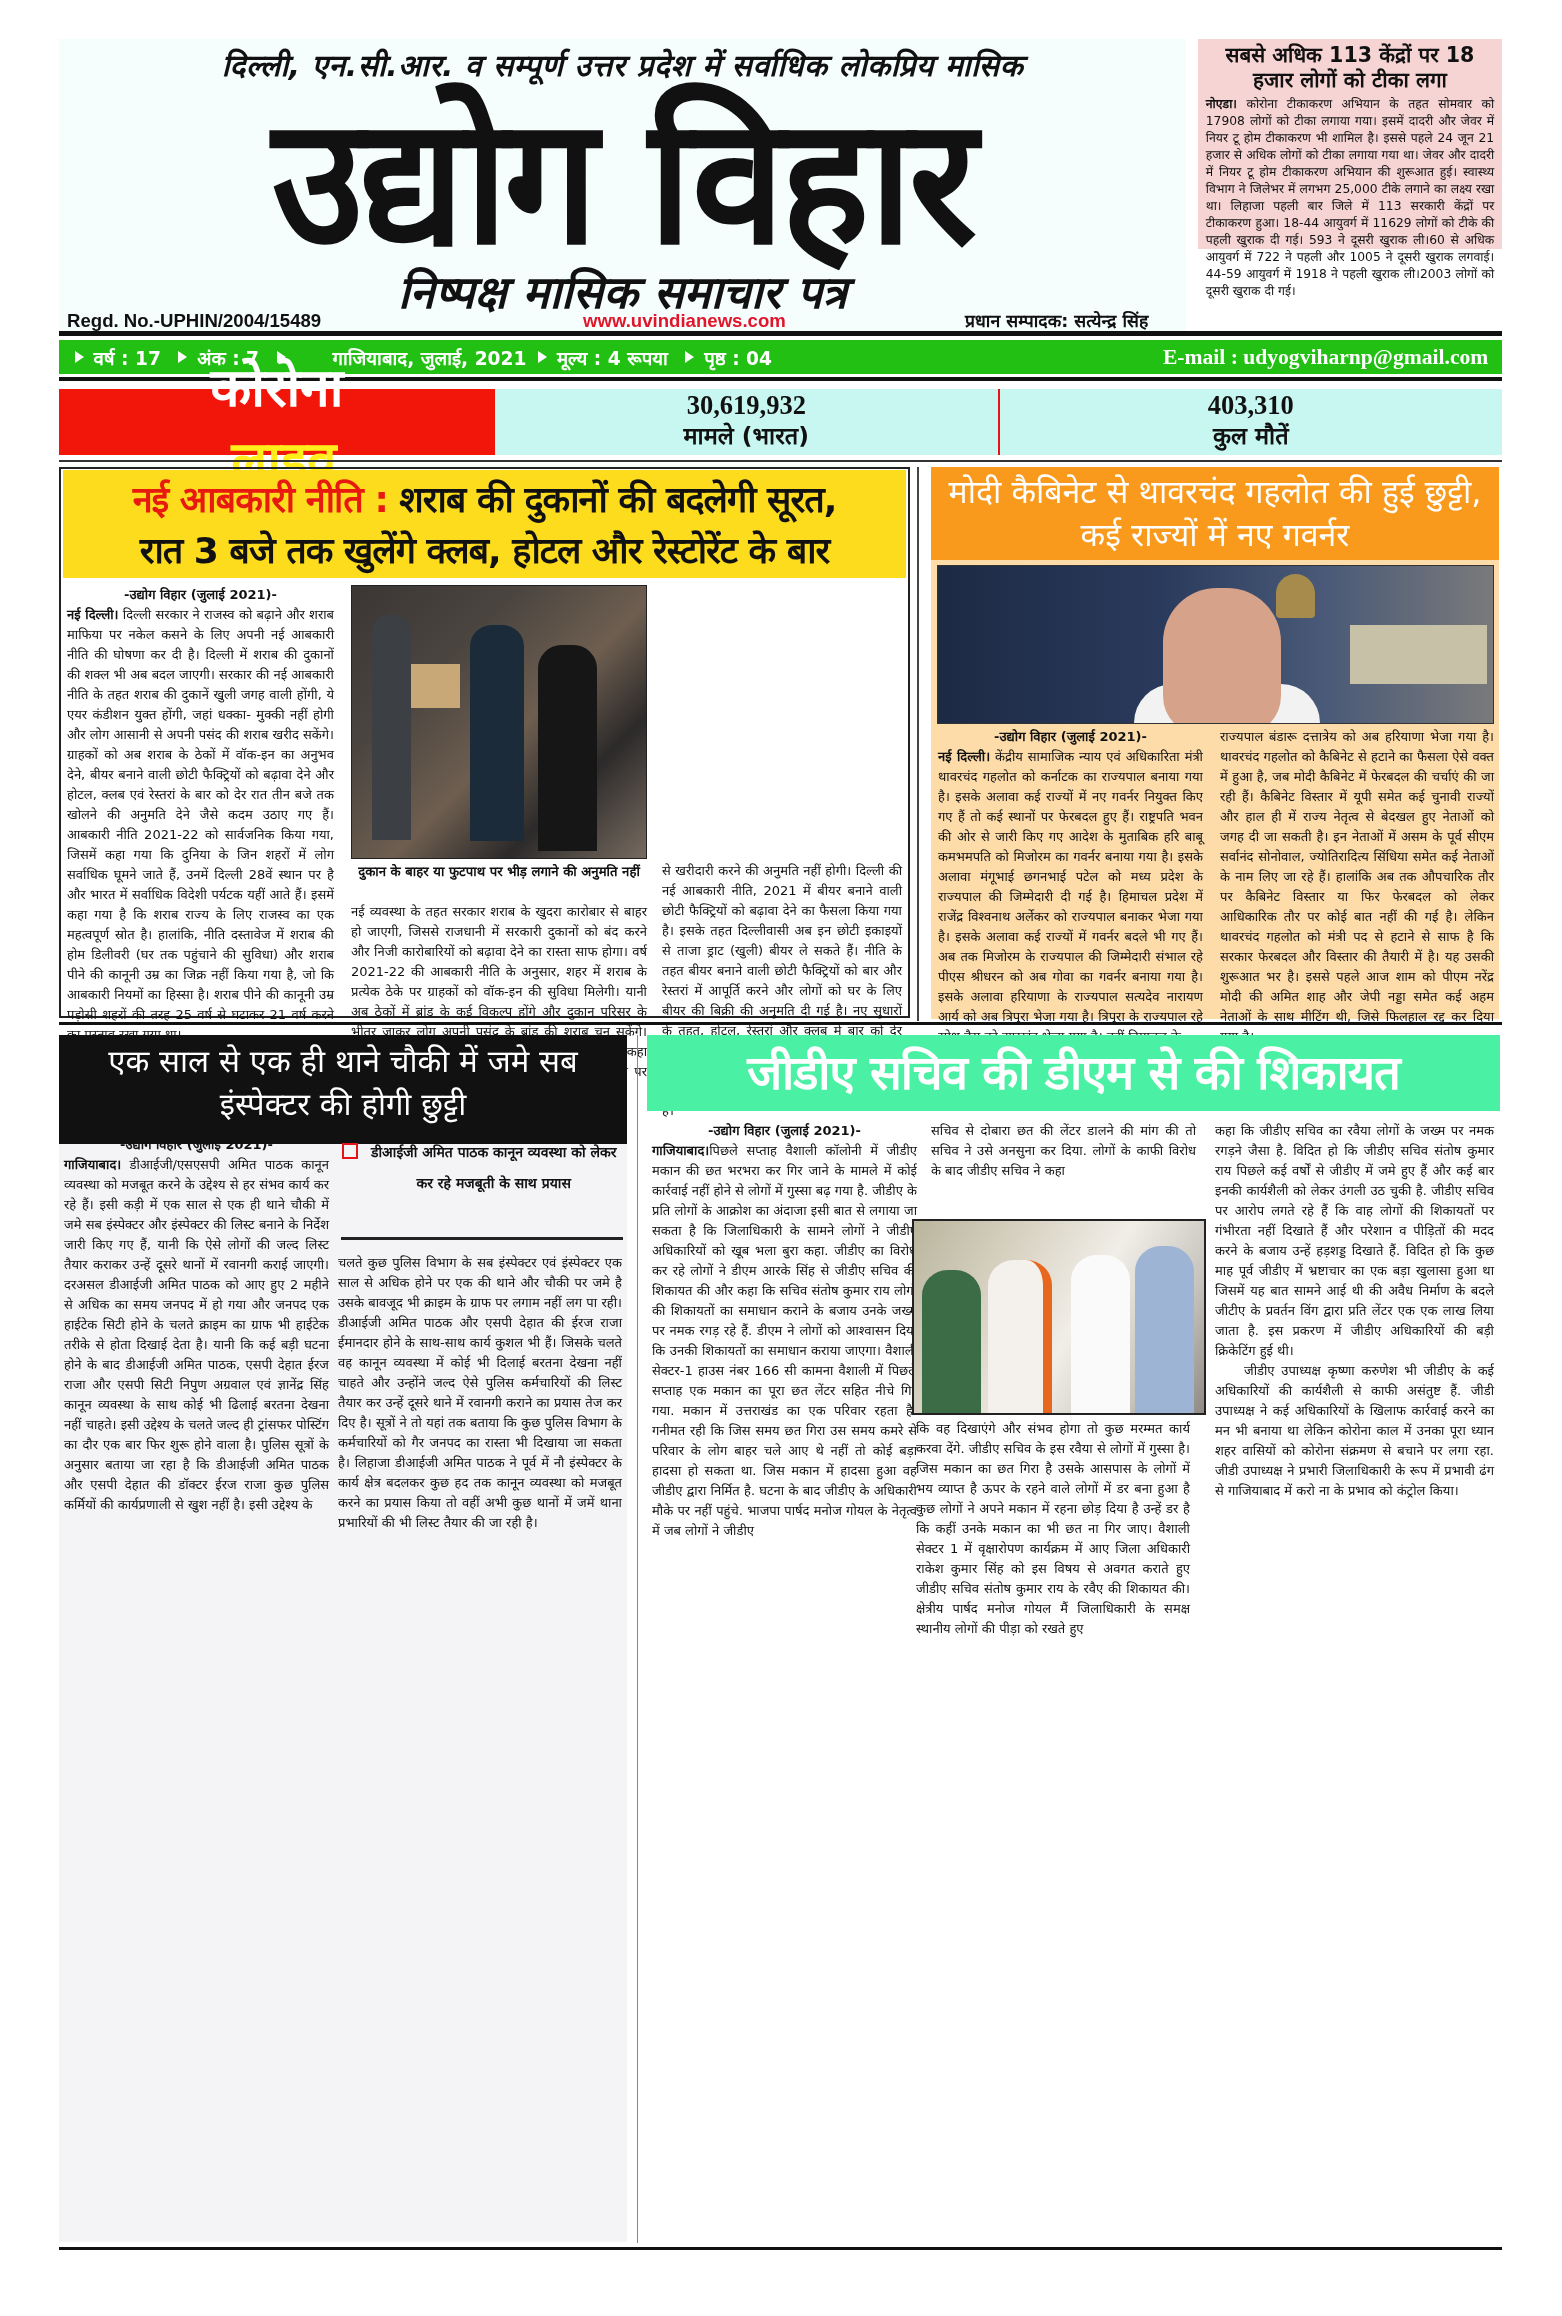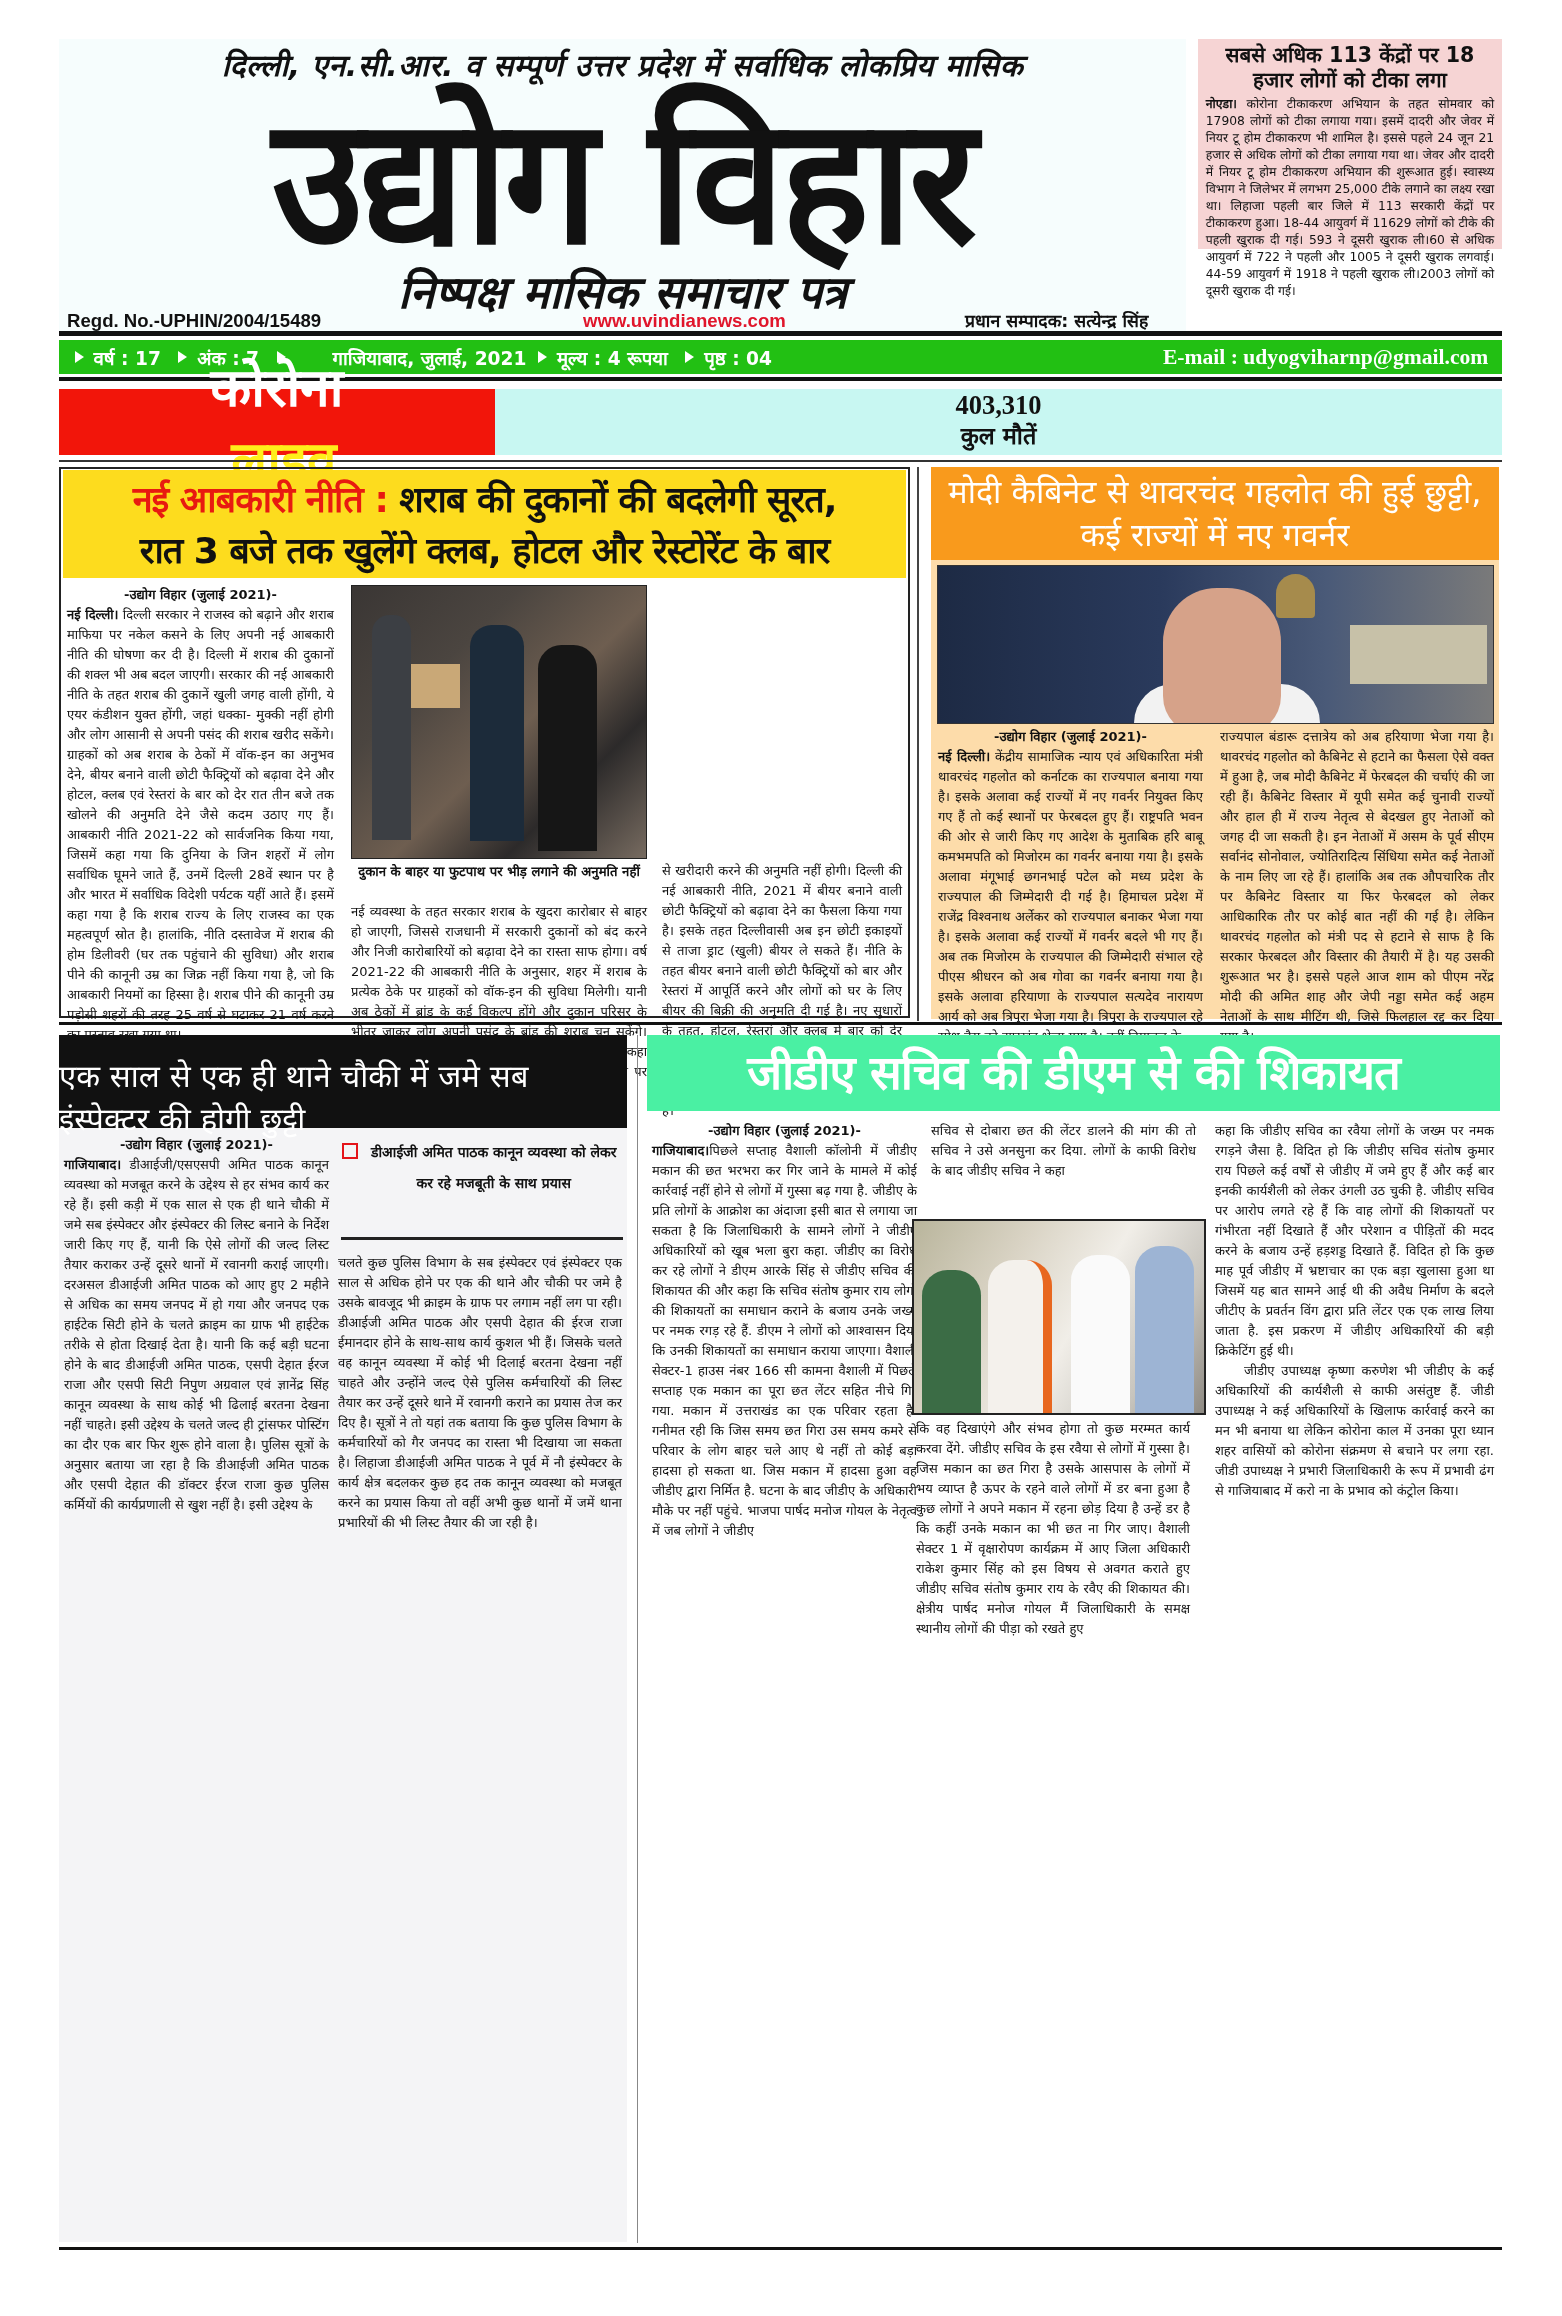"30,619,932" div.stat { html: none -> <div> <div>30,619,932</div> <div>मामले (भारत)</div> </div> }
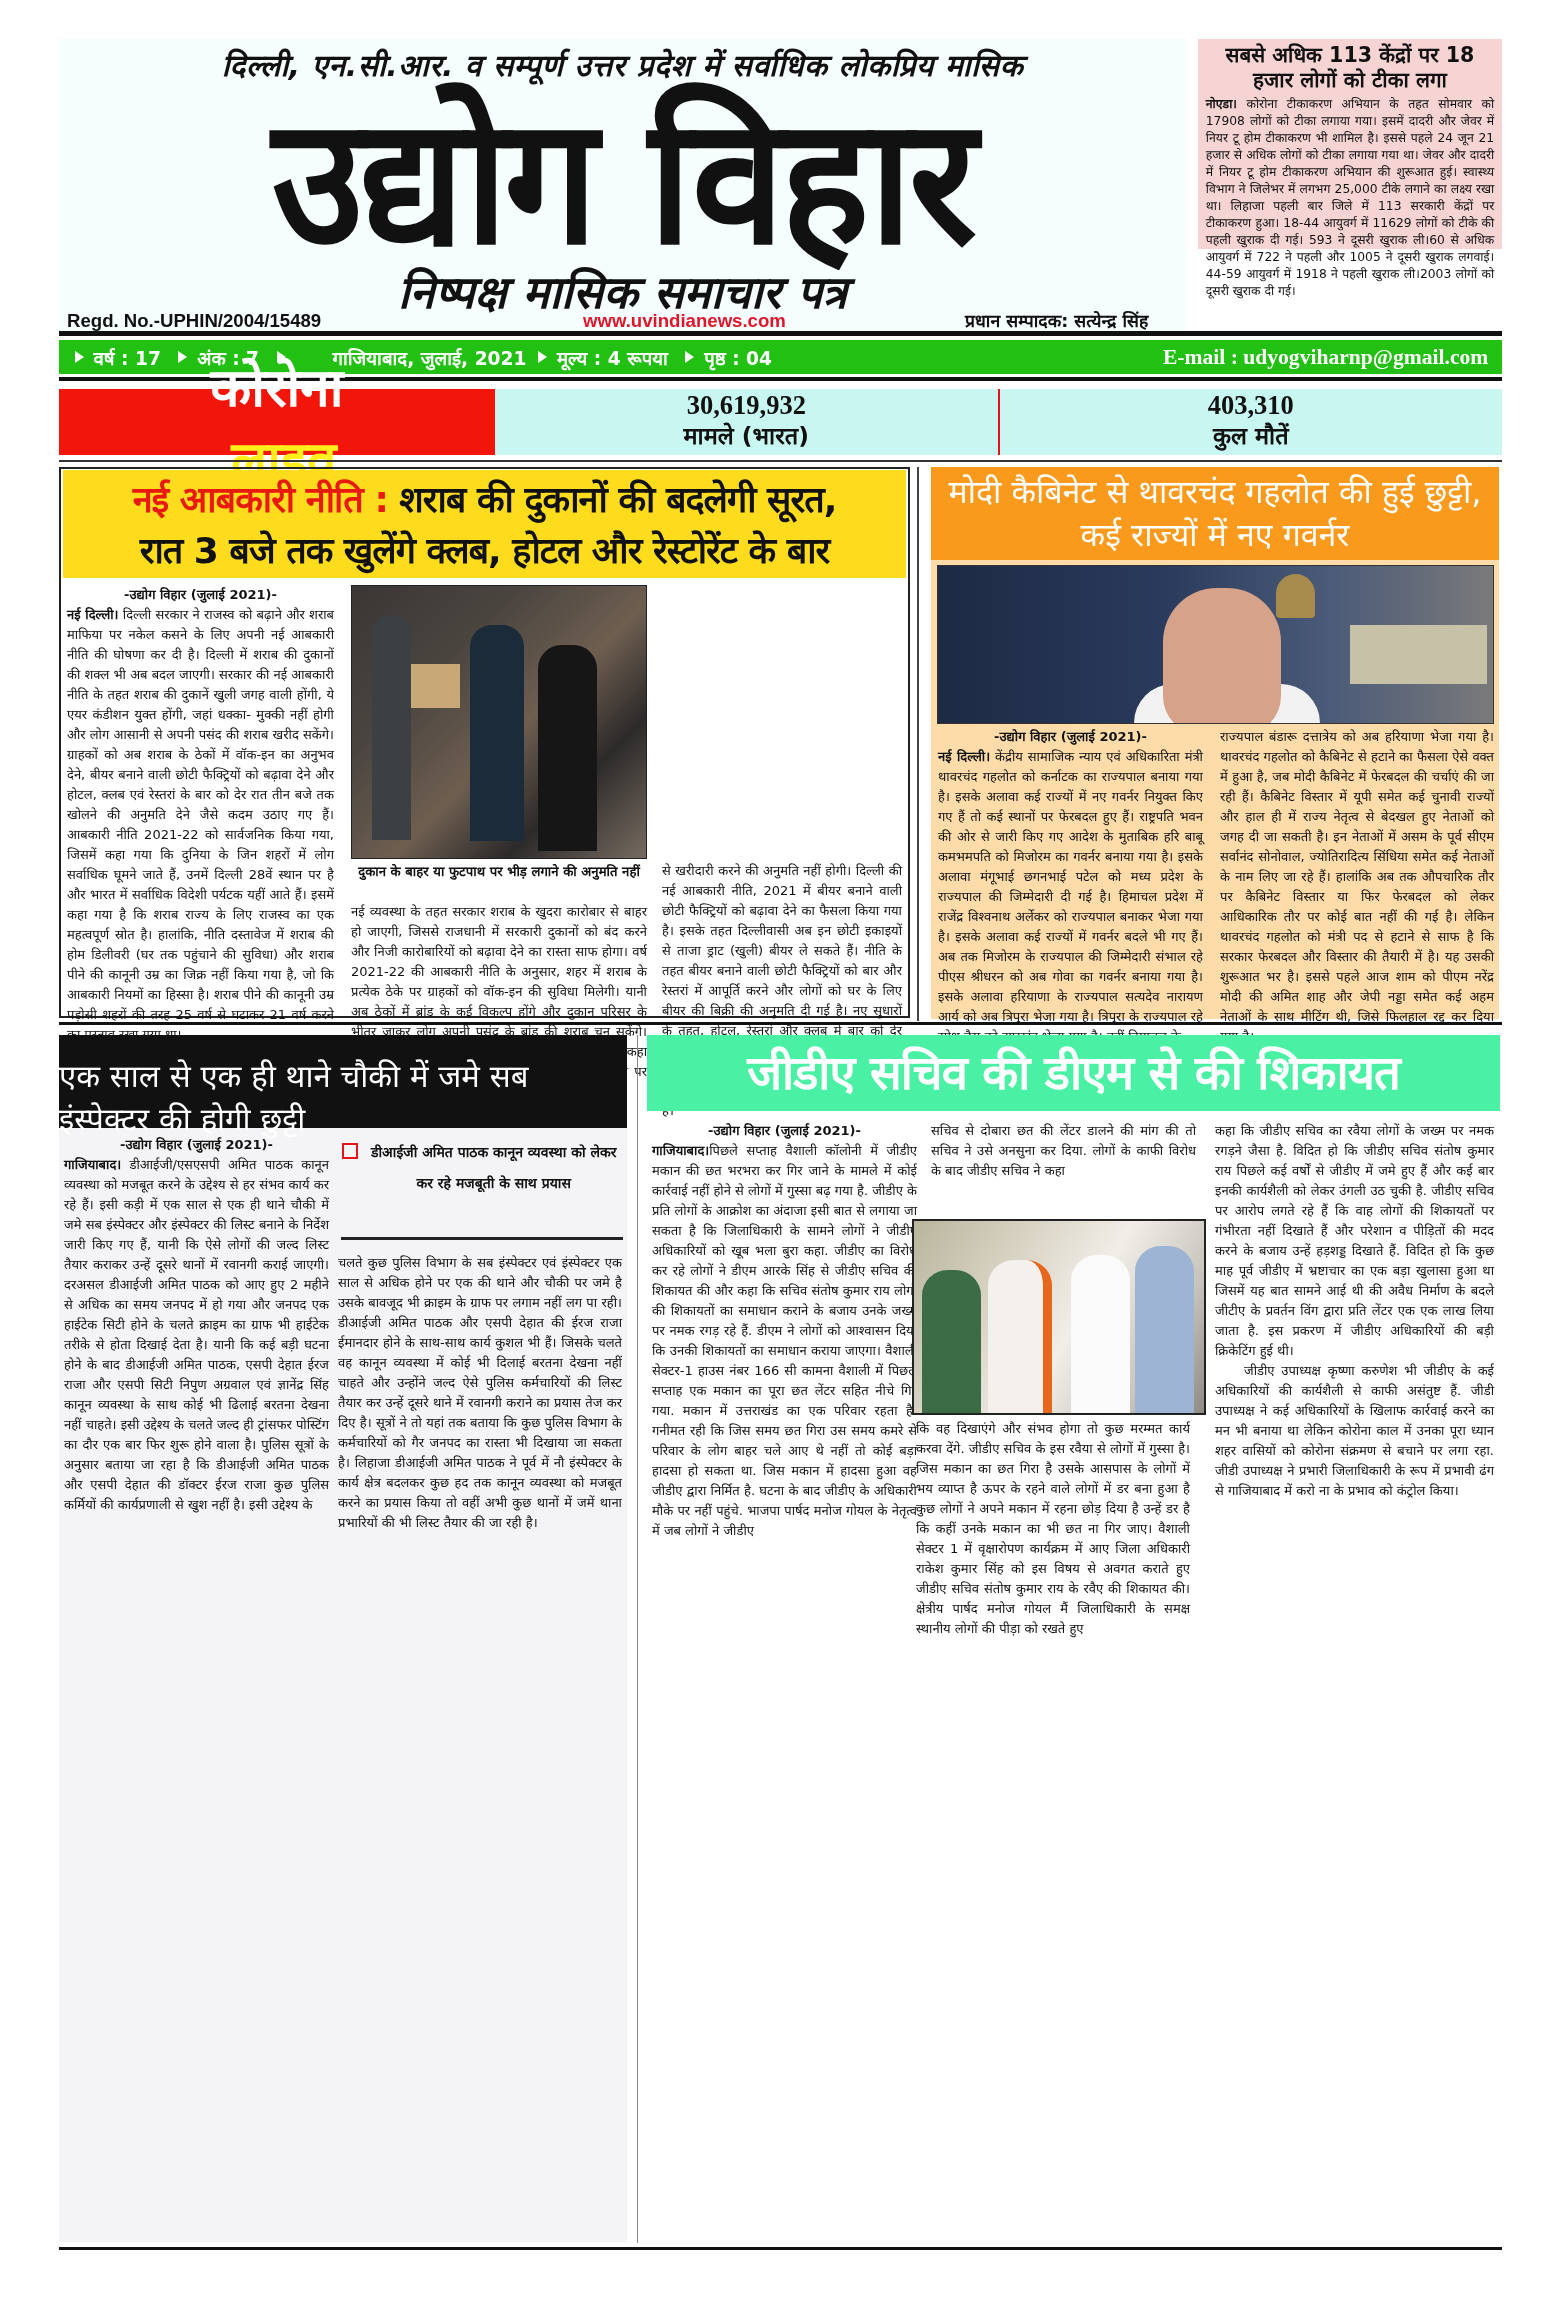"एक साल से एक ही" .a3-head { height: 93px -> 109px; padding-top: 20px -> 5px; text-align: left -> center }
